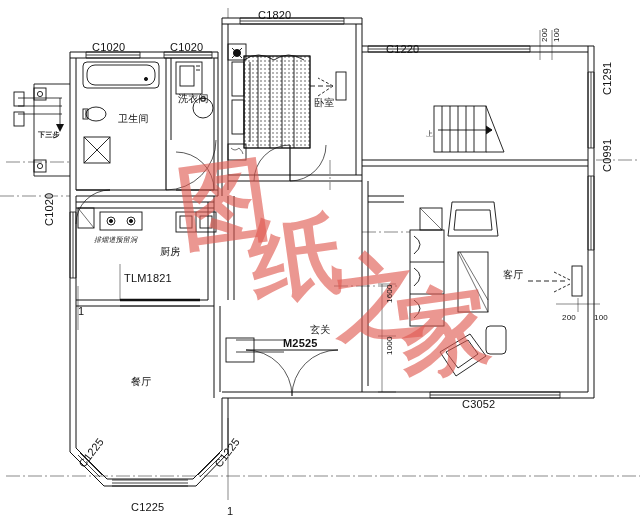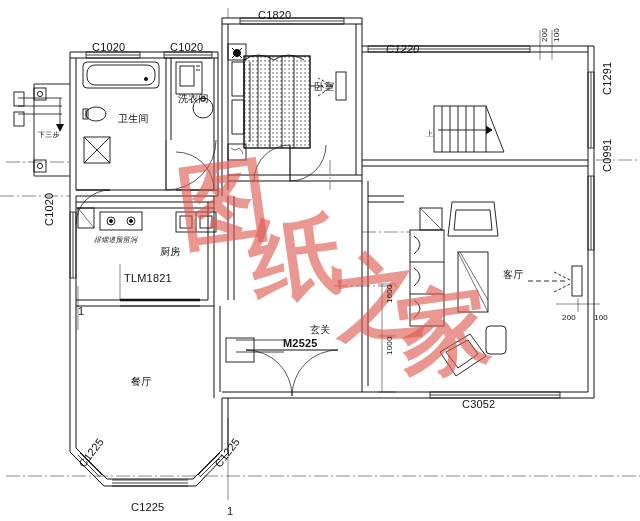"C1220" div.lbl { font-style: italic -> none }
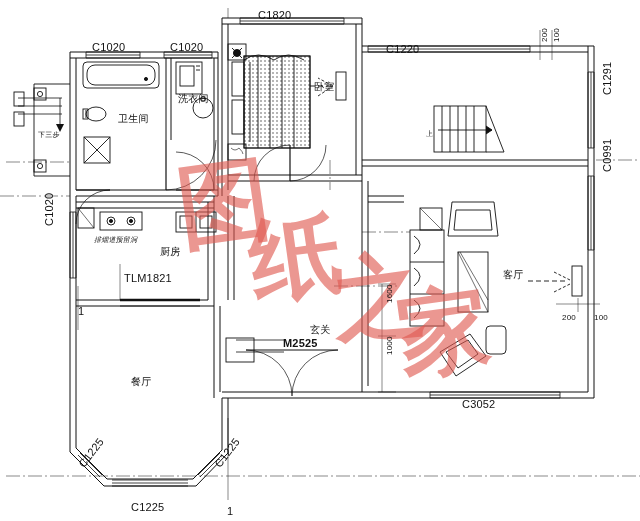"卧室" div.lbl { top: 80px -> 96px }
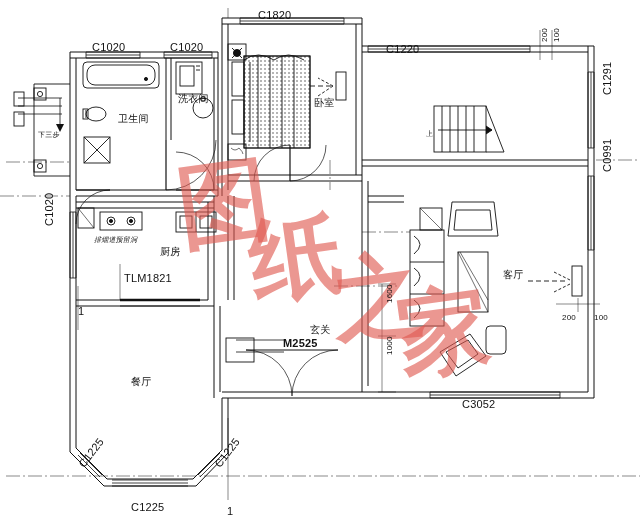"下三步" div.lbl { font-weight: none -> bold }
